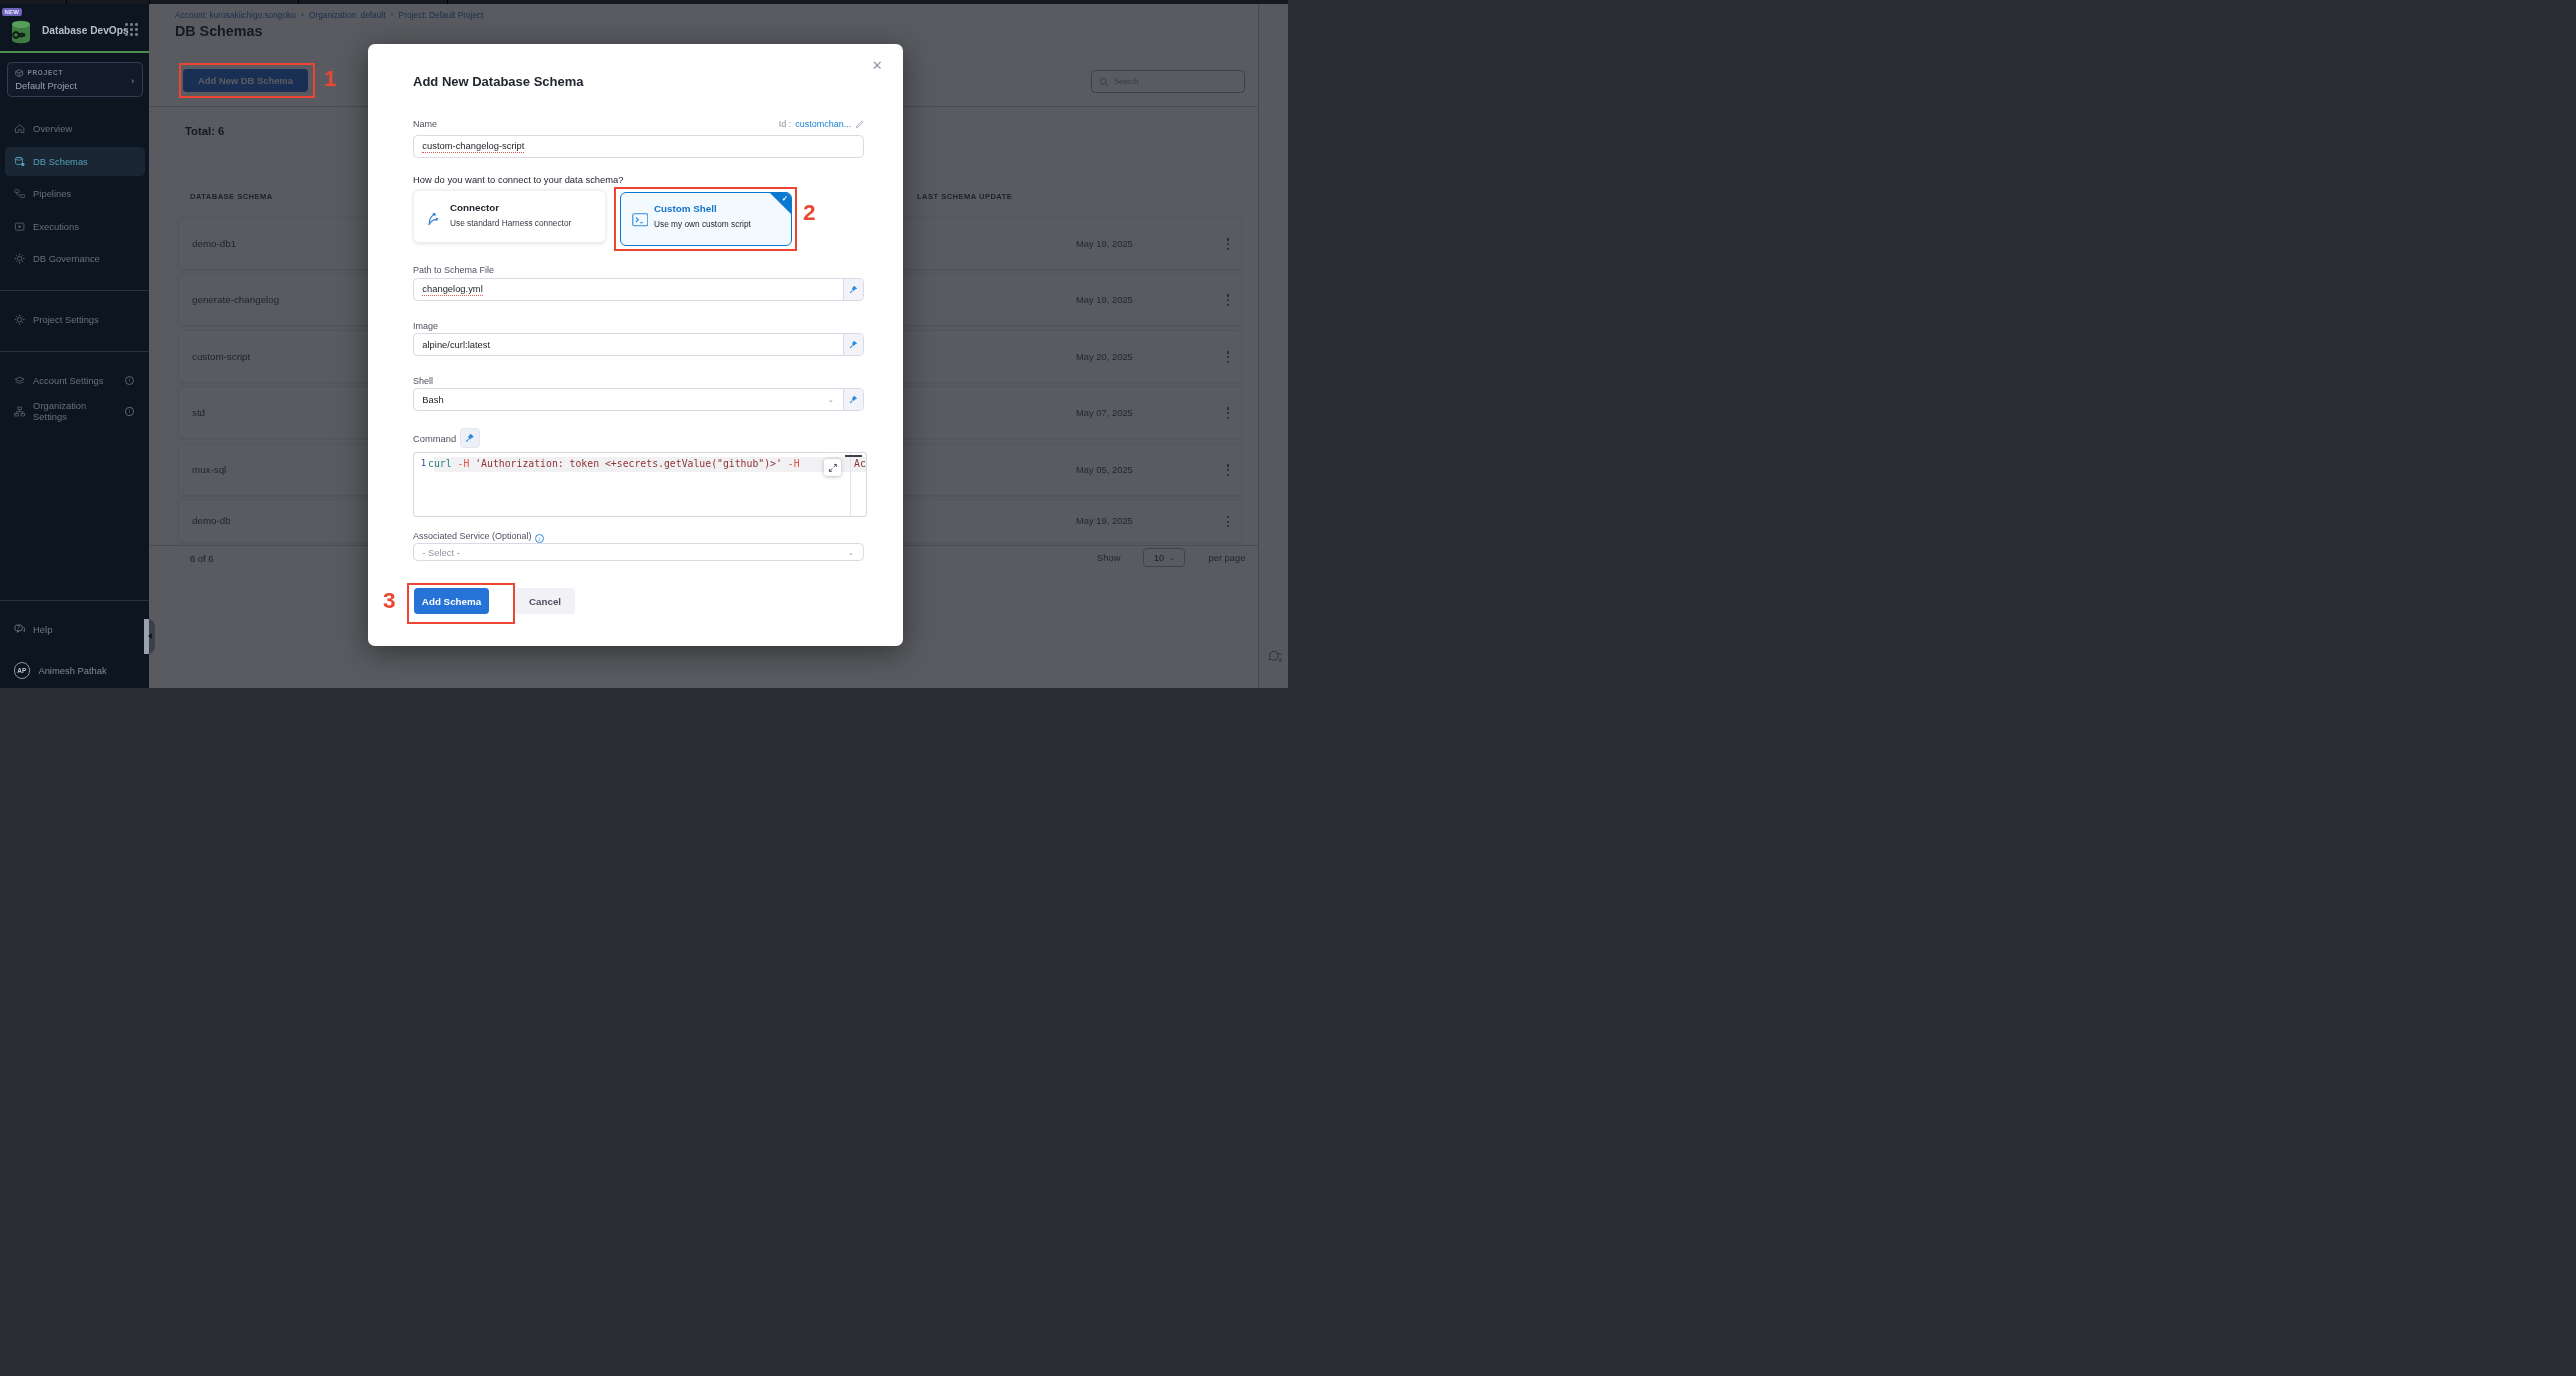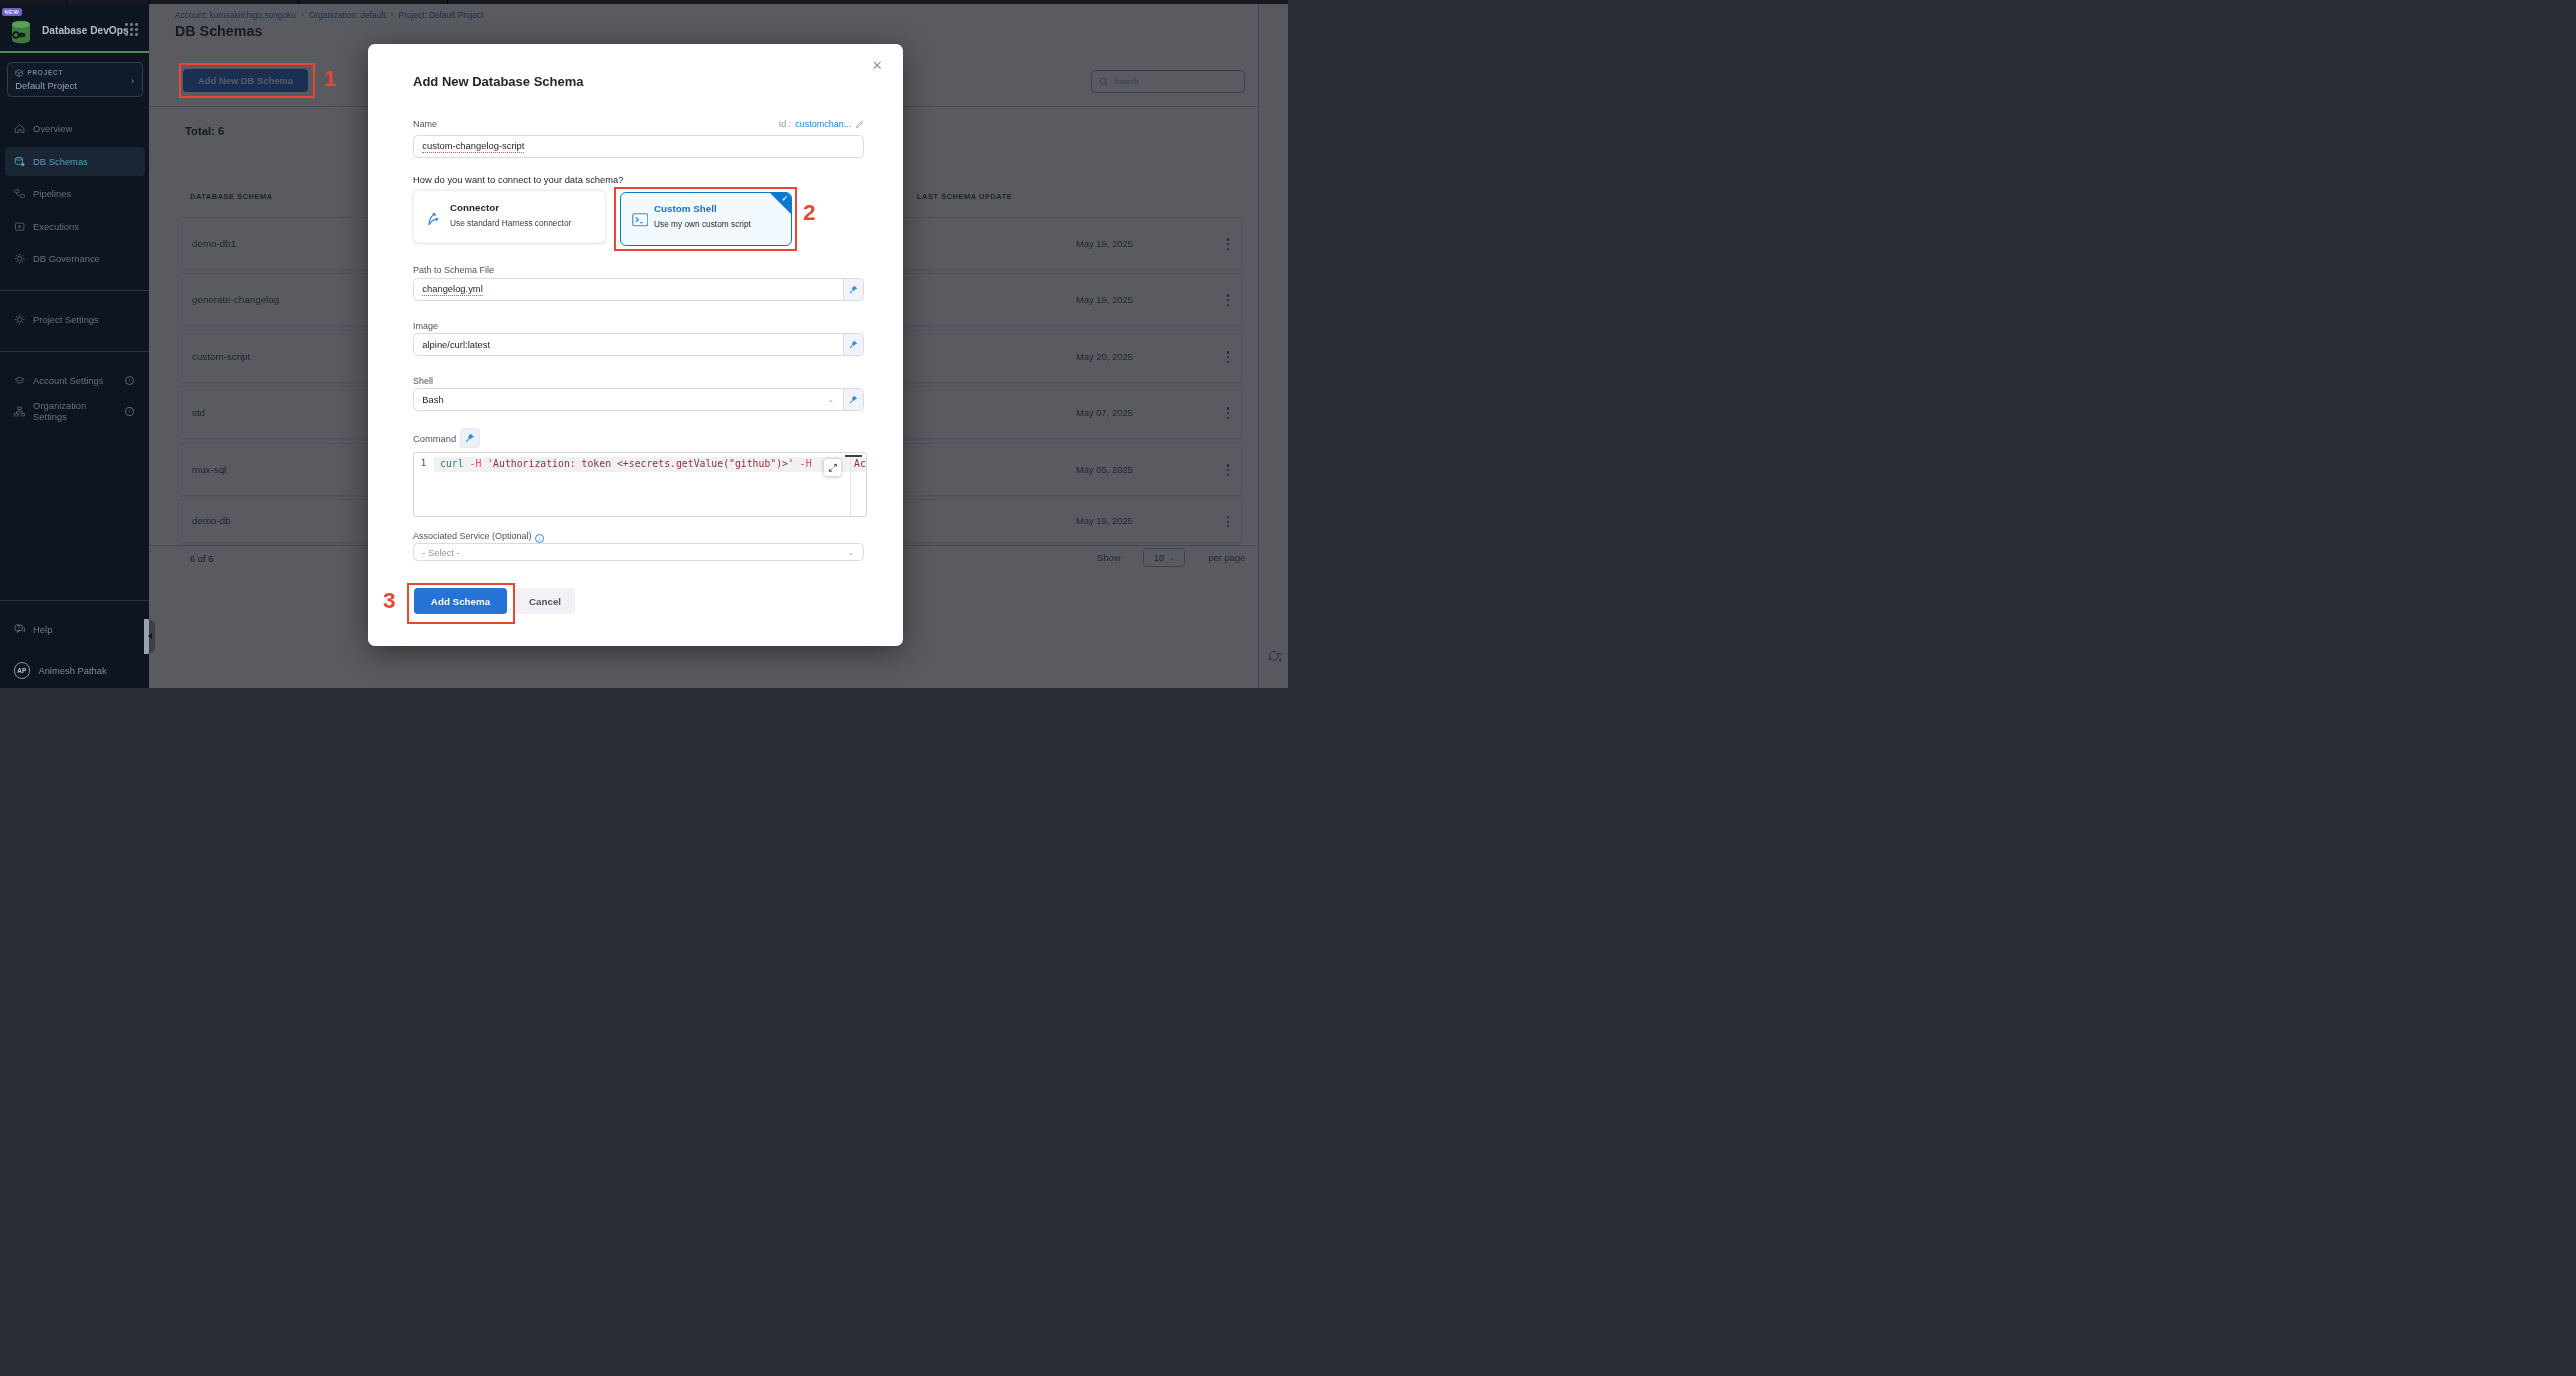"curl -H 'Authorization: token" .code-line { left: 26px -> 14px }
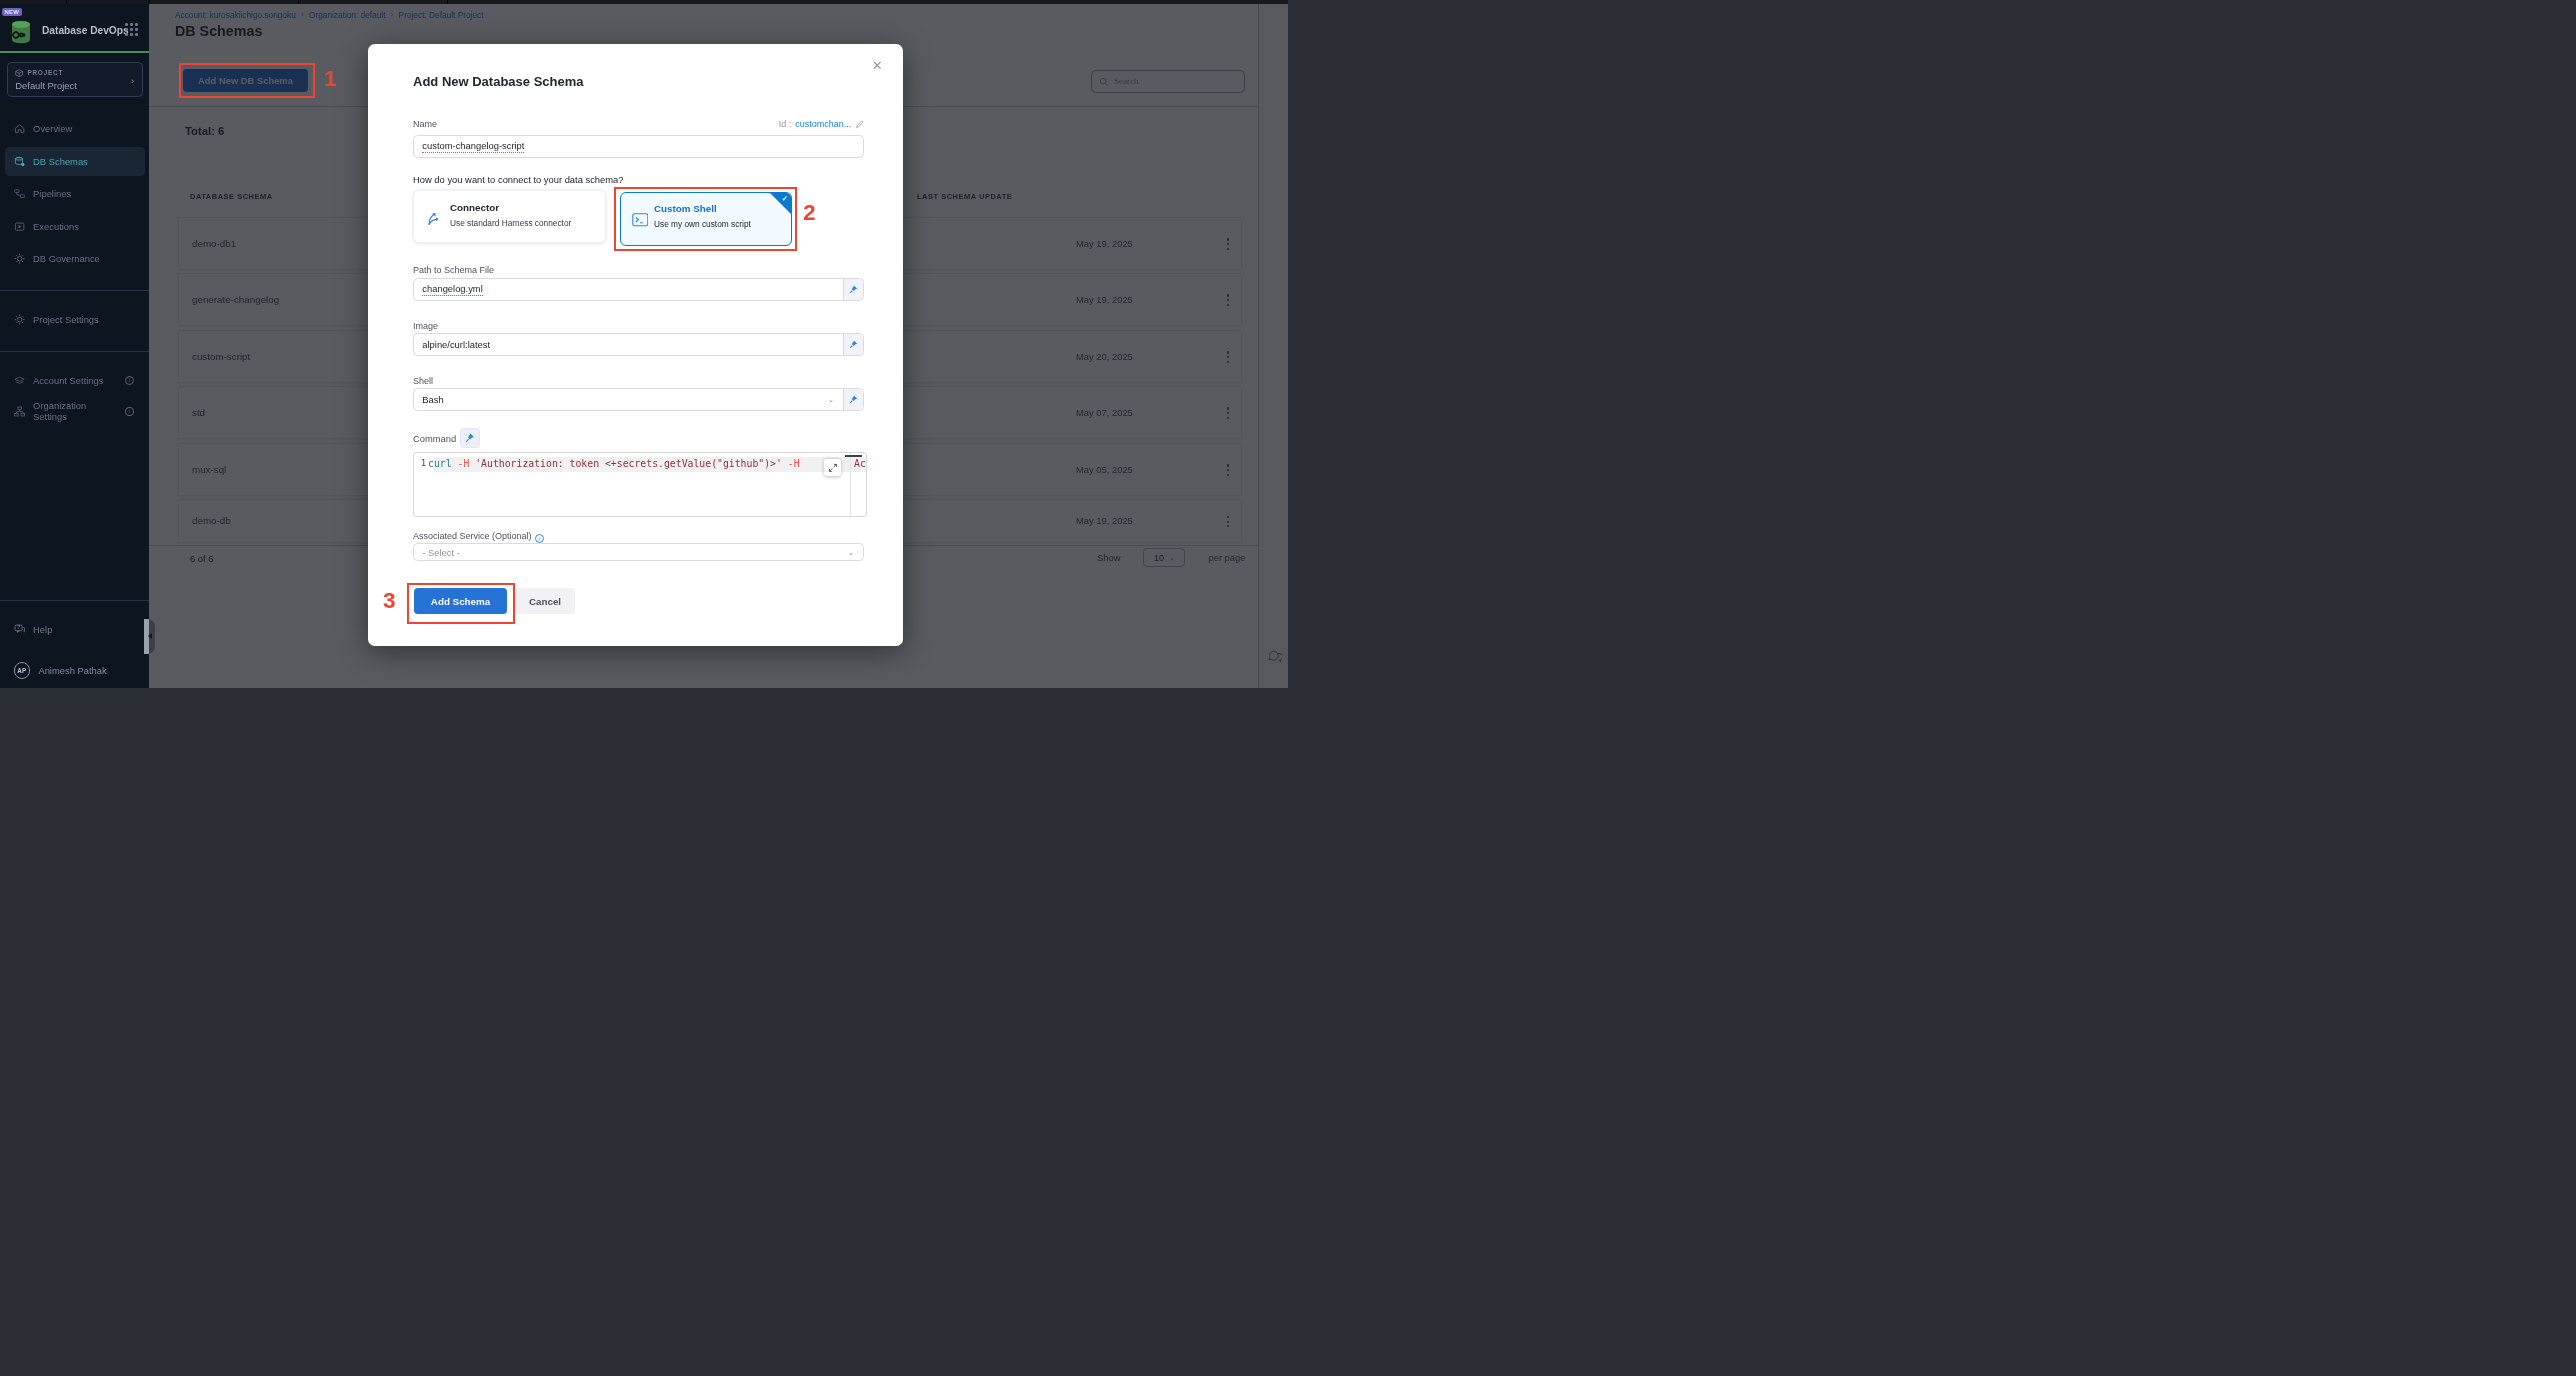"Add Schema" .btn-primary { width: 93px -> 75px }
